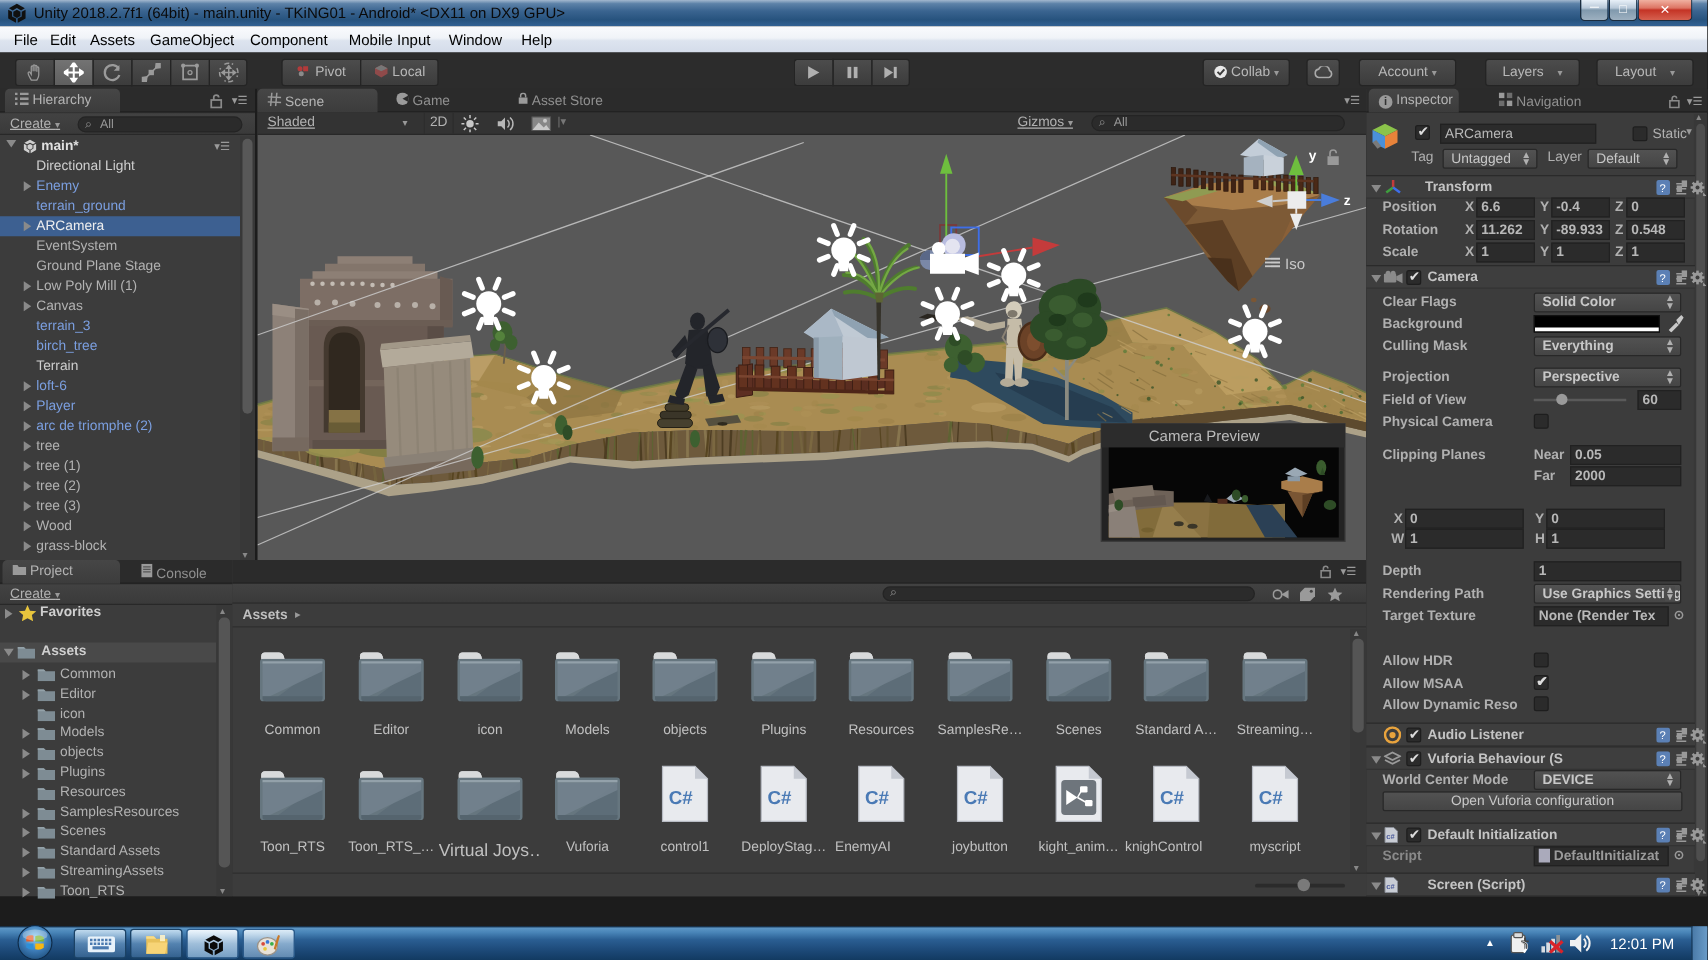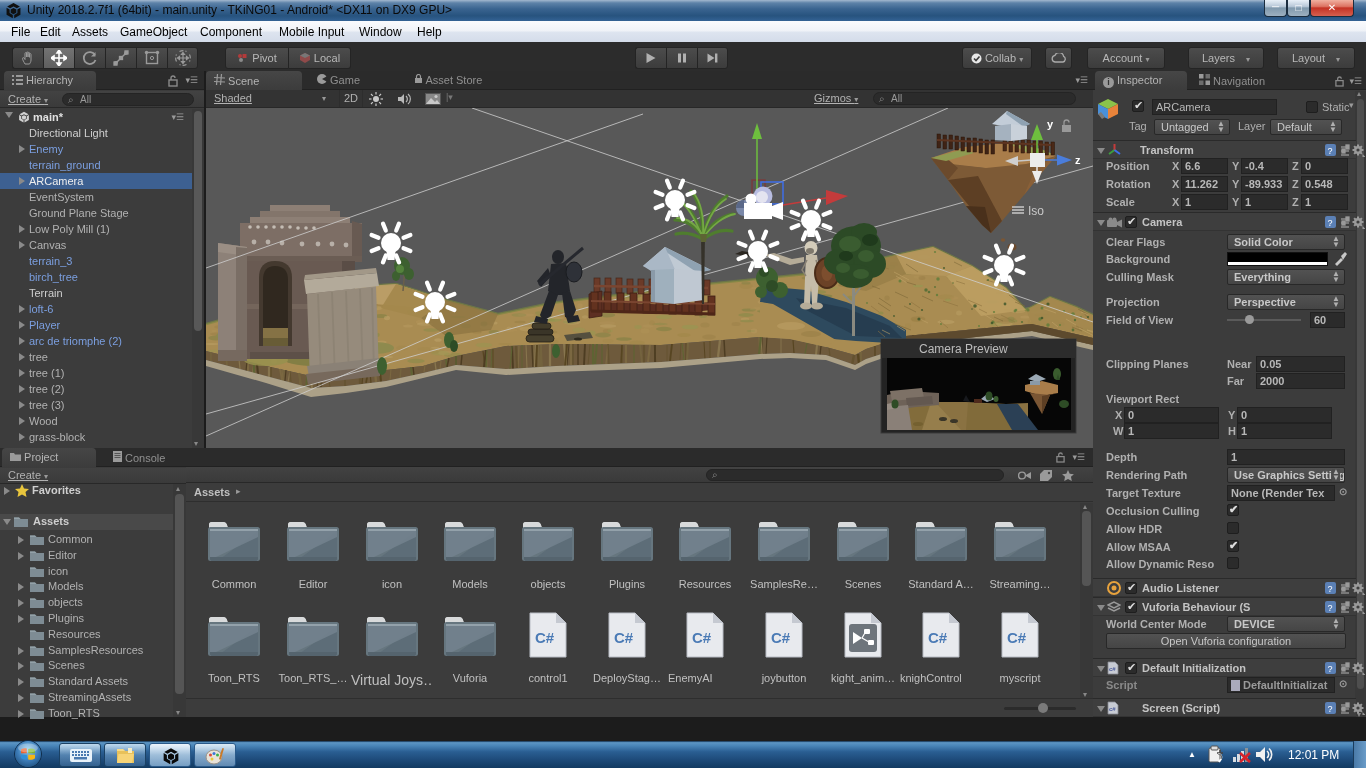"i Inspector" div.tab { width: 92px -> 72px }
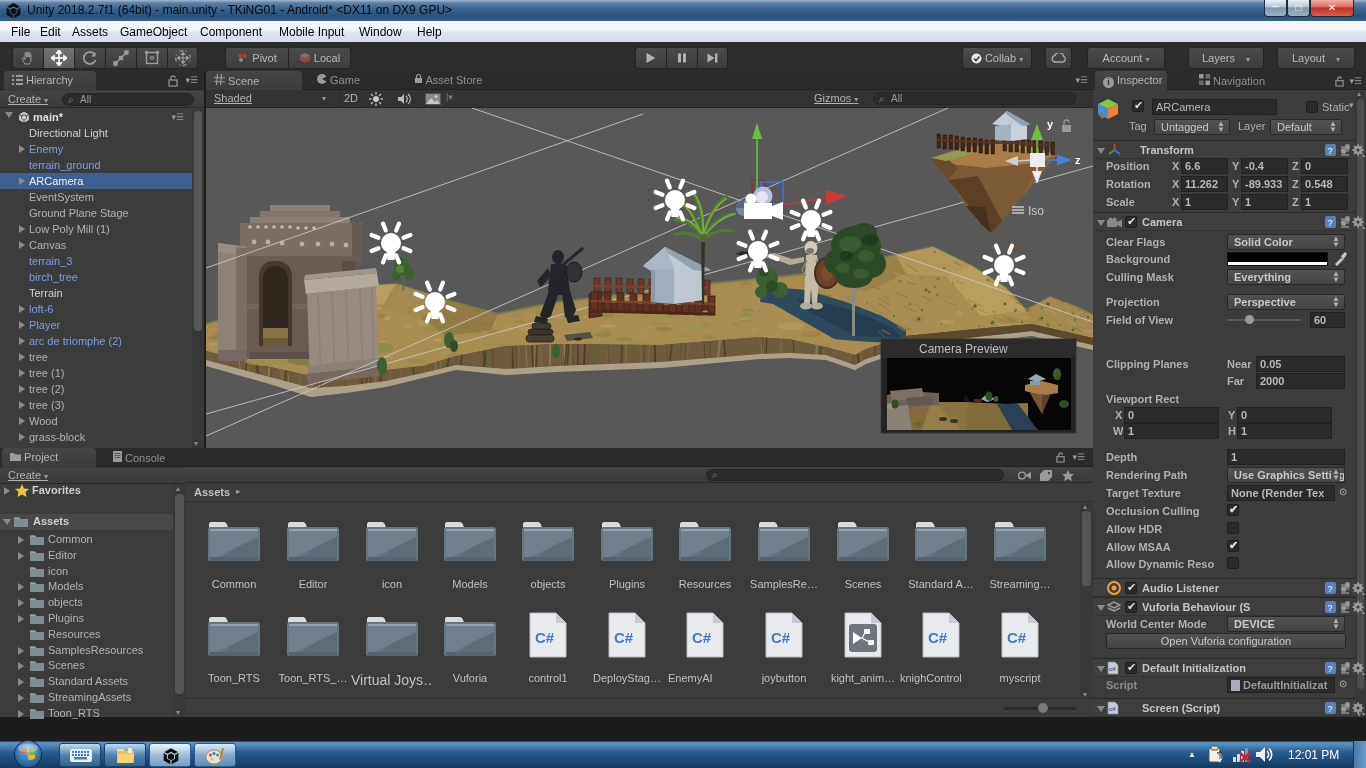"Physical Camera" div.irow { html: none -> <div> <span>Physical Camera</span> <div></div> </div> }
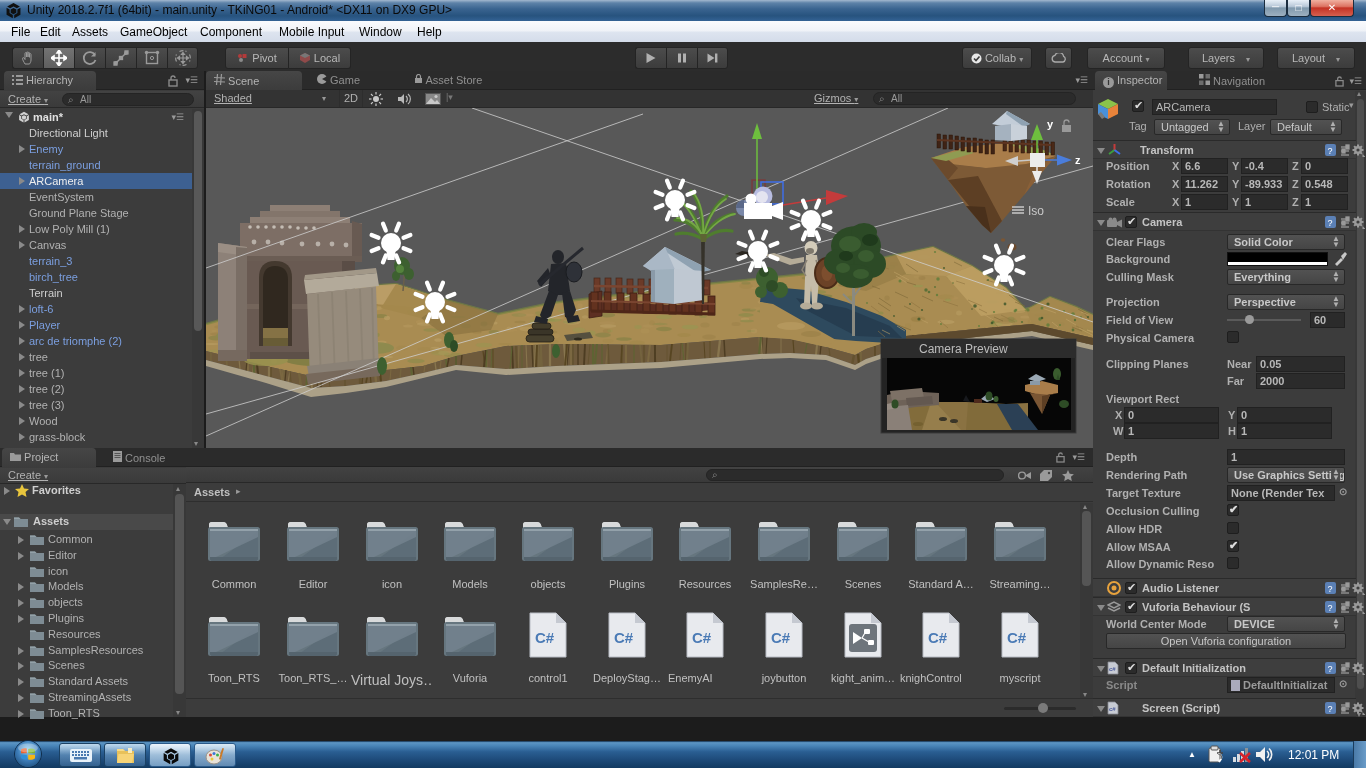"Viewport Rect" div.irow { html: <div> <span>Viewport Rect</span> </div> -> none }
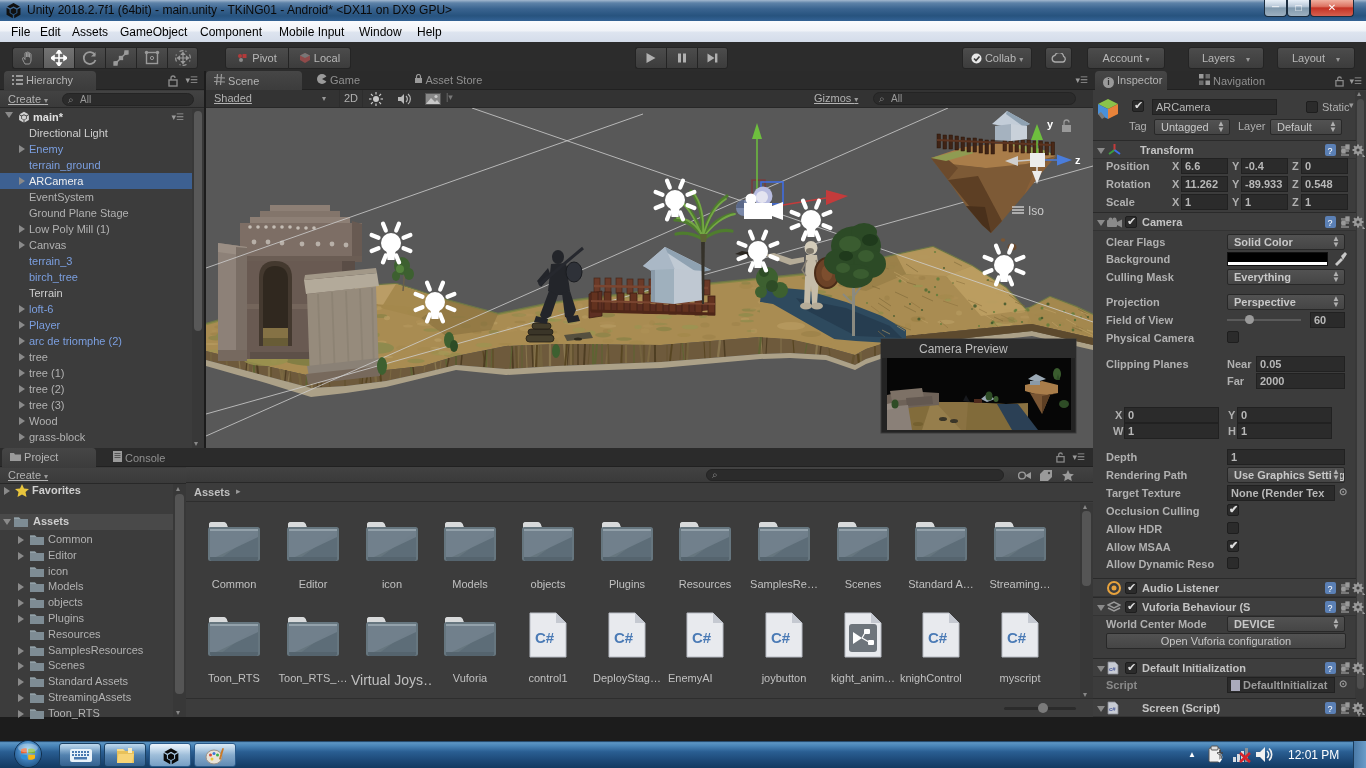"Occlusion Culling" div.irow { html: <div> <span>Occlusion Culling</span> <div></div> </div> -> none }
